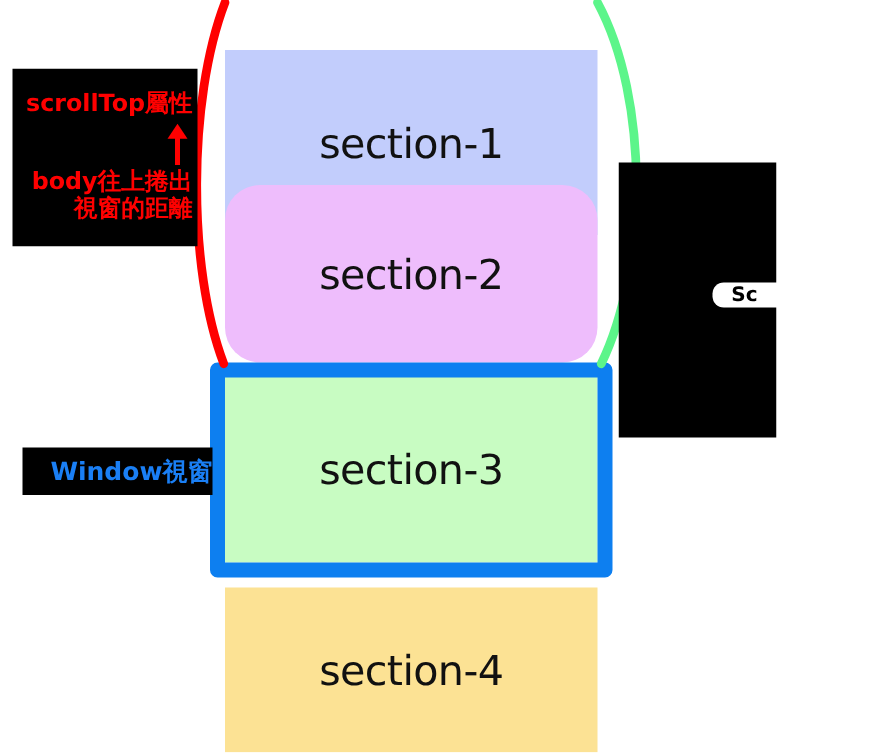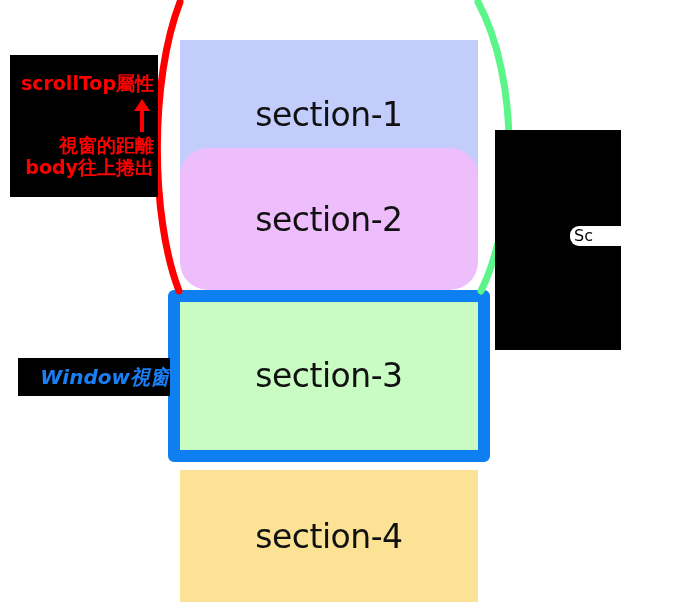"視窗的距離" div.callout-line-red { order: before "body往上捲出" -> after "body往上捲出" }
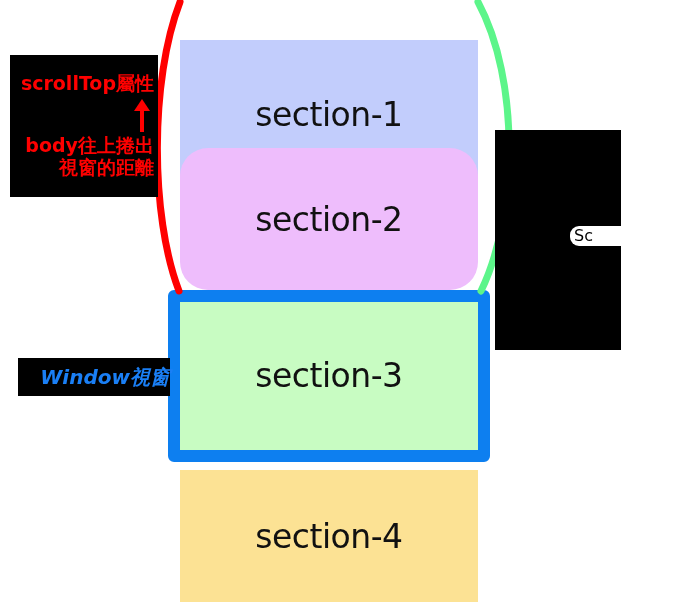"Sc" #scrollheight-label { font-weight: normal -> bold; padding-left: 4px -> 15px }
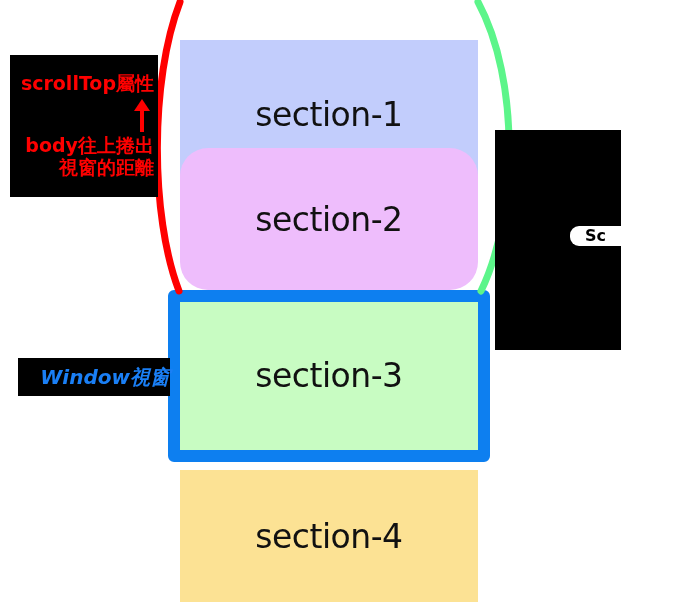"Window視窗" #window-callout { font-style: italic -> none }
